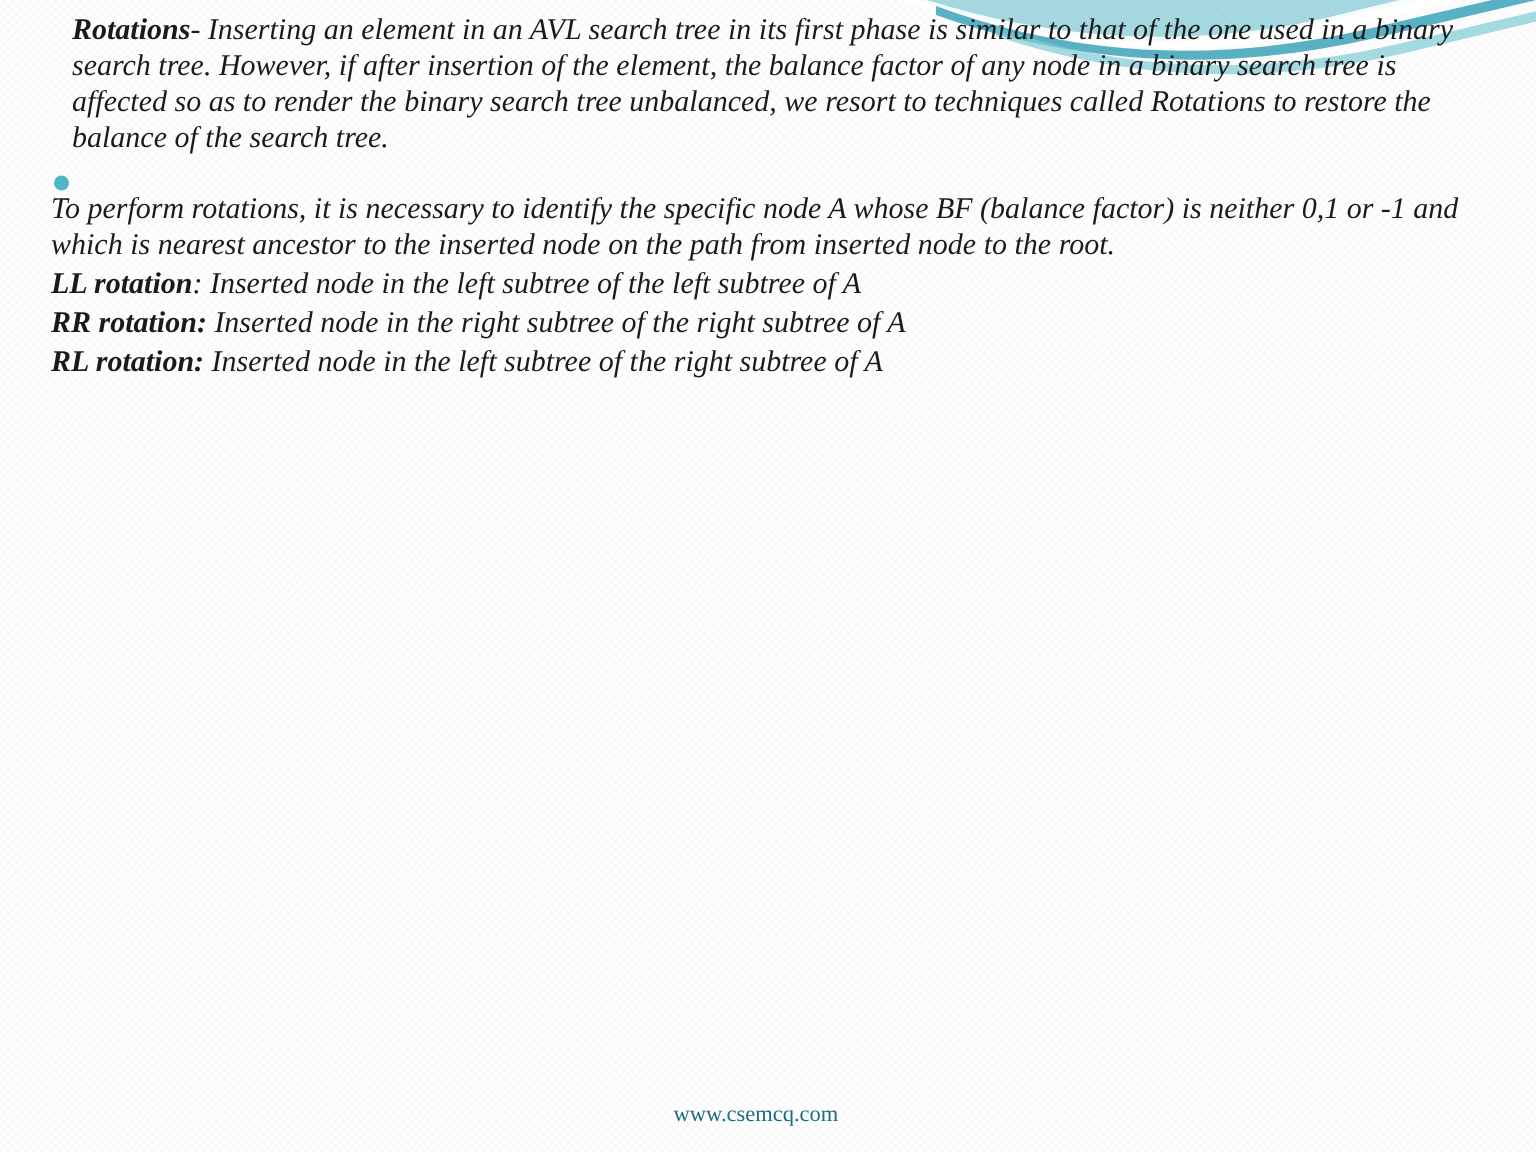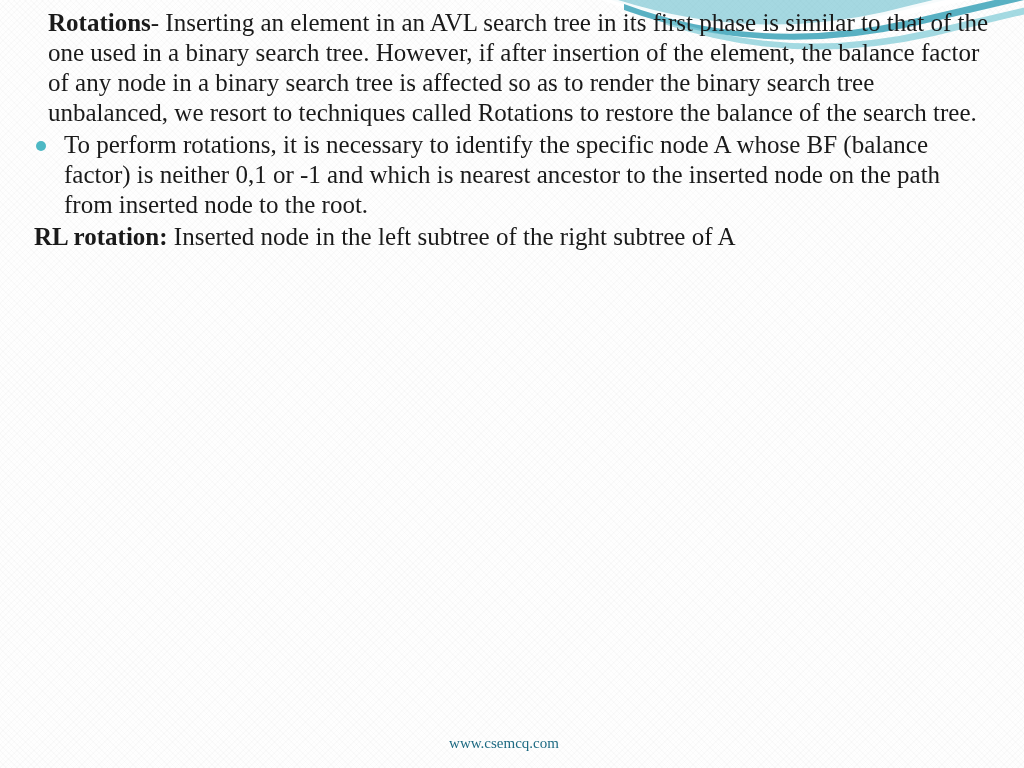"Rotations- Inserting an element in" .content { font-size: 25px -> 20px; font-style: none -> italic }
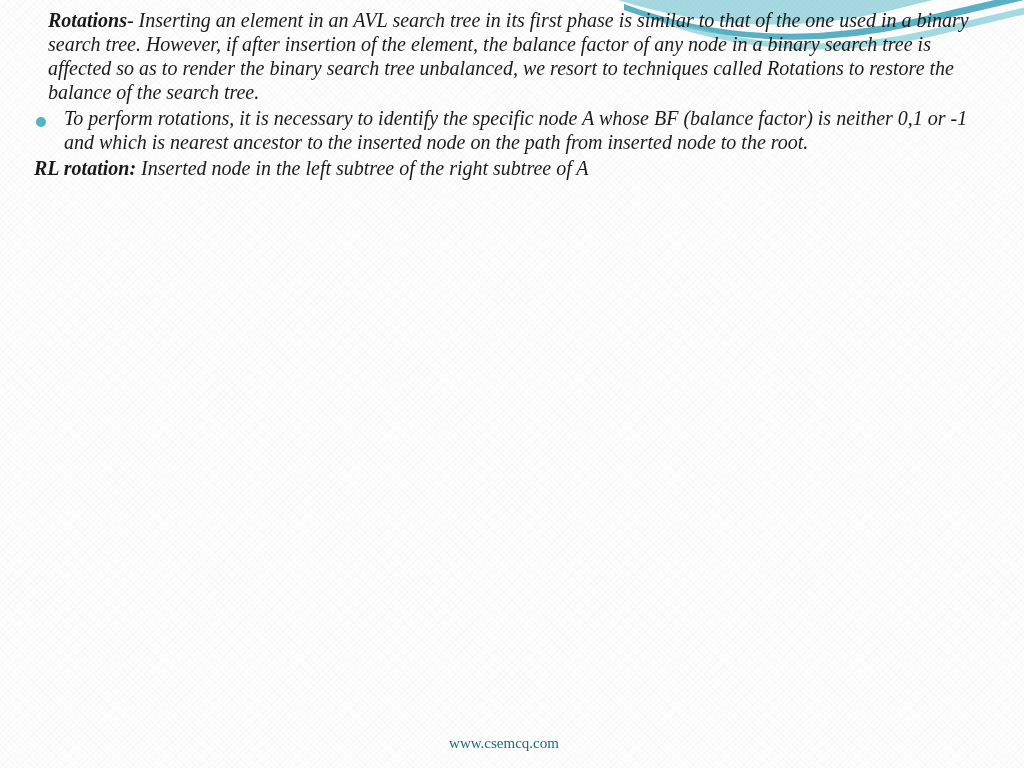"To perform rotations, it is" .bullet-row { flex-direction: none -> column }
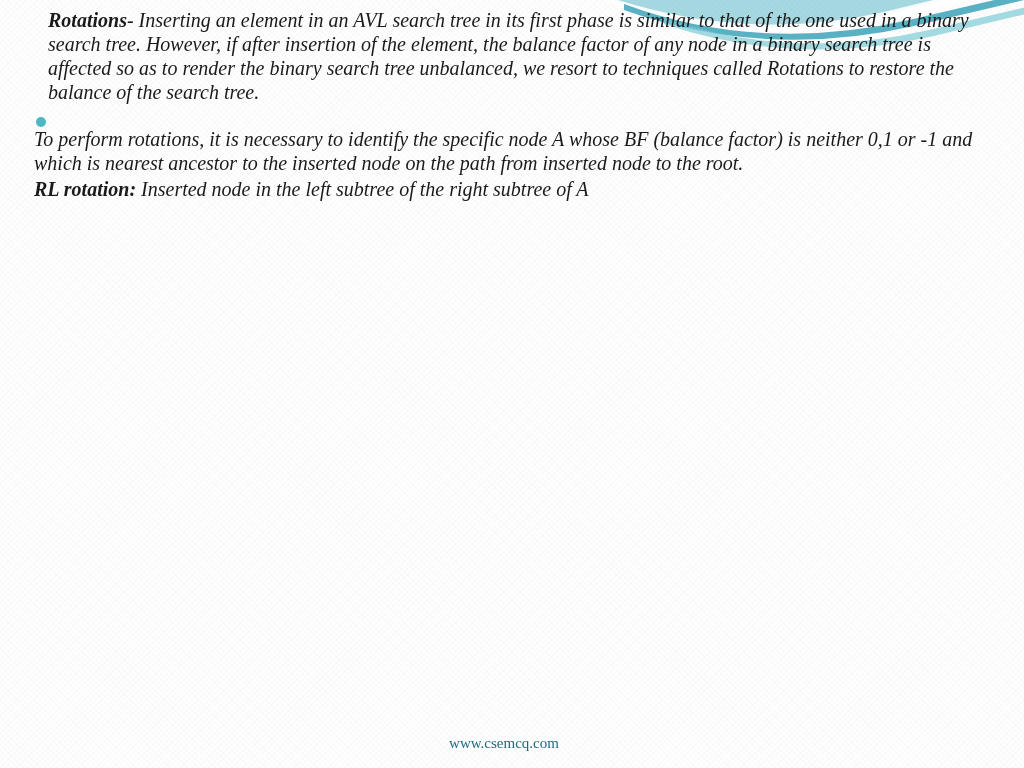"LL rotation: Inserted node in" p.hang { html: none -> <p> <span>LL rotation</span><span>: </span><span>Inserted node in the left subtree of the left subtree of A</span> </p> }
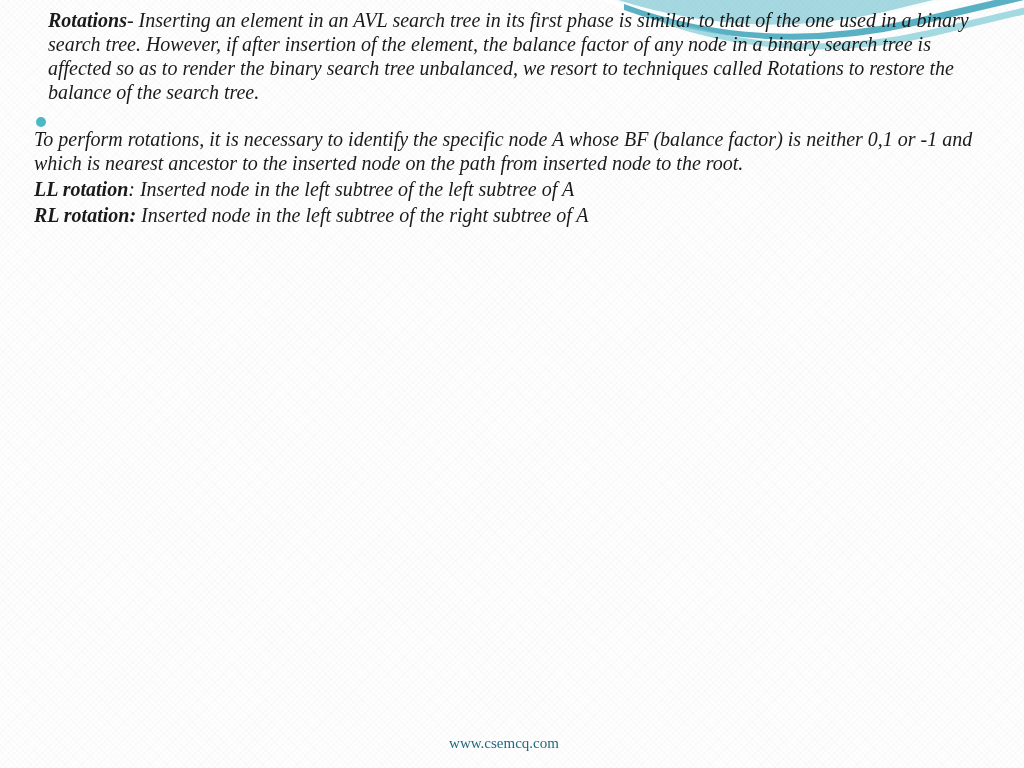"RR rotation: Inserted node in" p.hang { html: none -> <p> <span>RR rotation:</span><span> </span><span>Inserted node in the right subtree of the right subtree of A</span> </p> }
